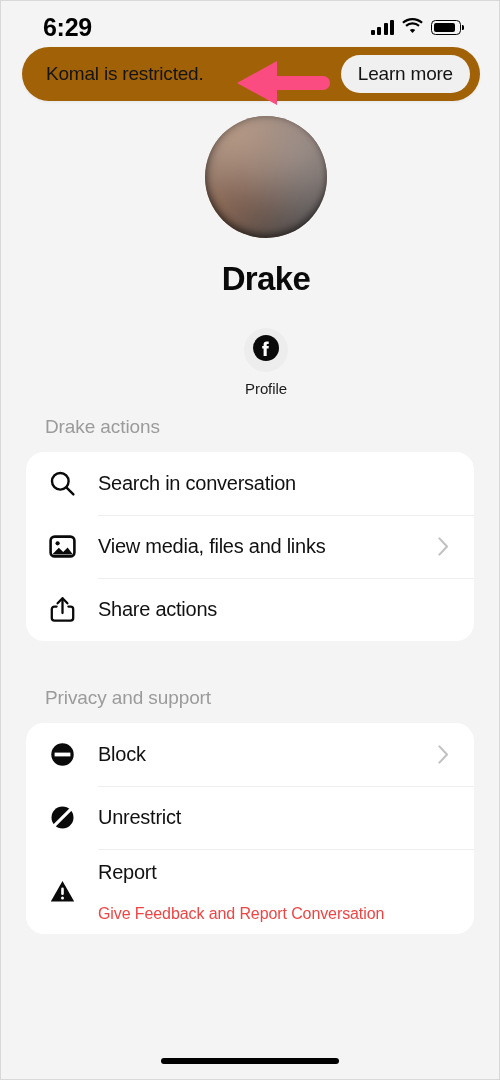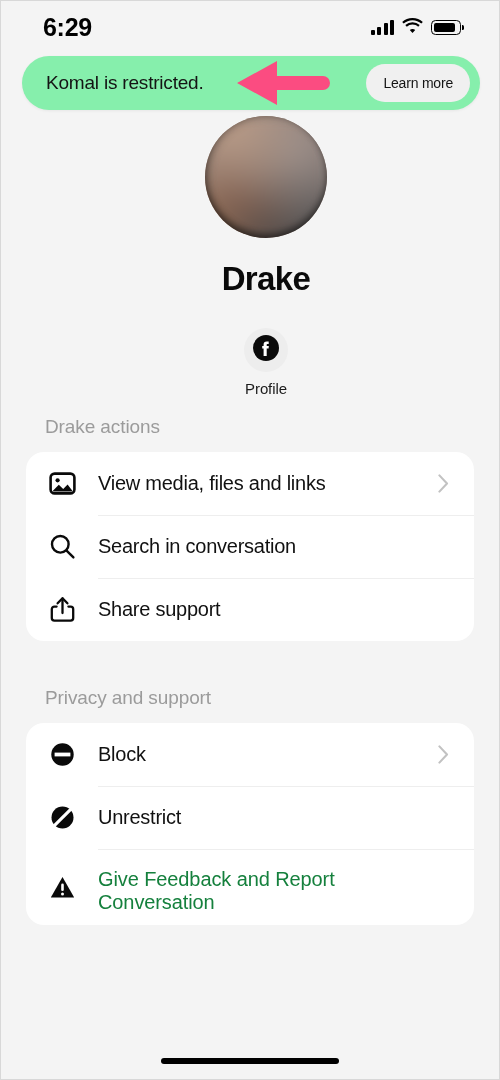"Komal is restricted." .banner { background: #86efac -> #a16207; top: 55px -> 46px }
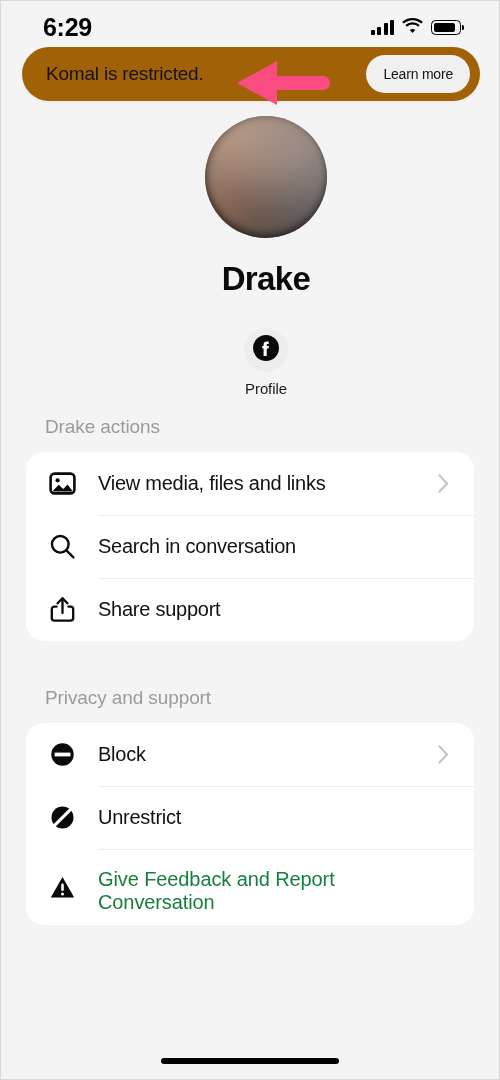"Learn more" .learn-more { font-size: 14px -> 19px }
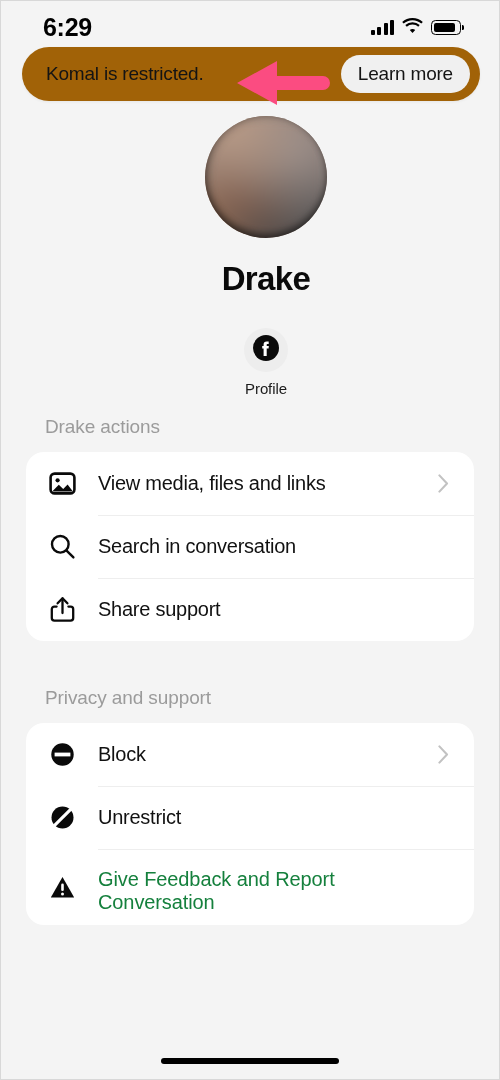"View media, files and links" div.row { order: before "Search in conversation" -> after "Search in conversation" }
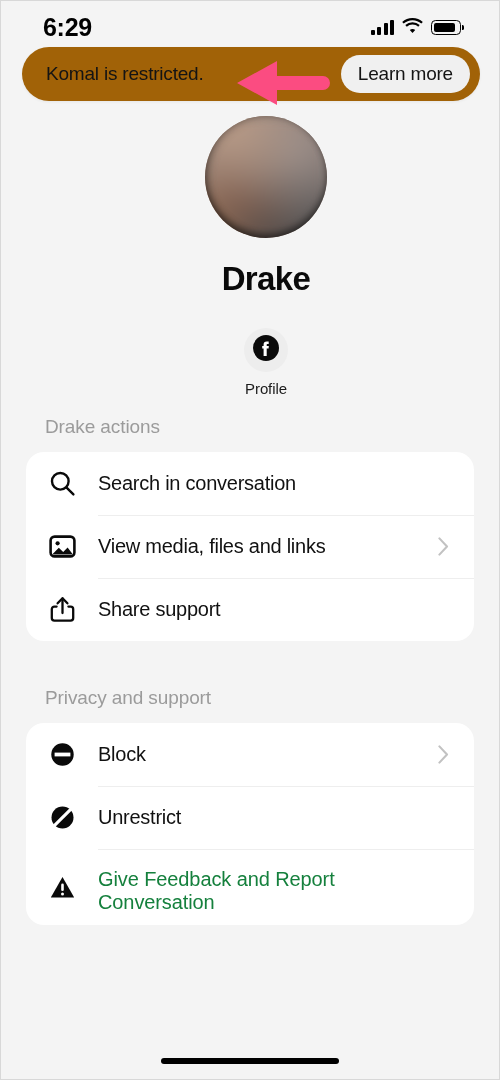"Share support" div.row-title { text: support -> actions }
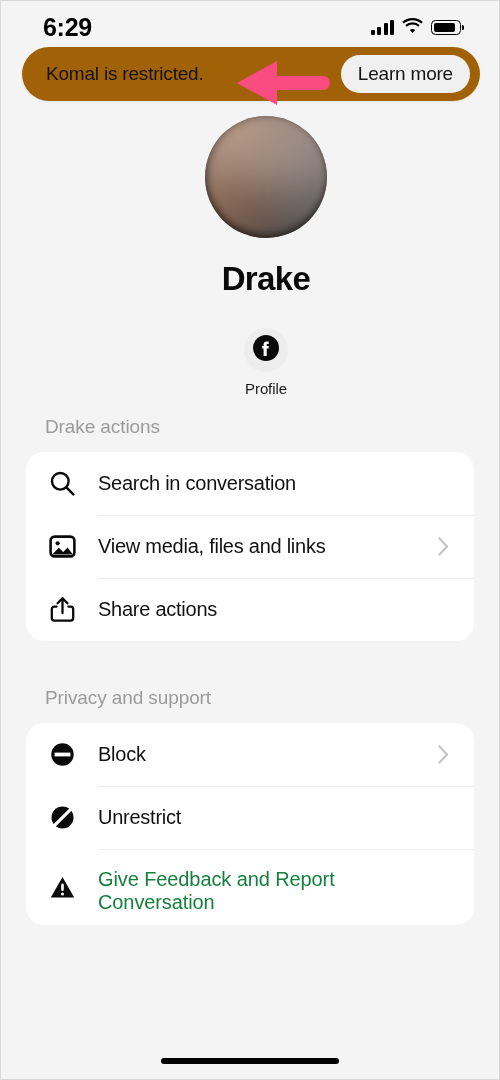"Report" div.row-title { html: none -> <div>Report</div> }
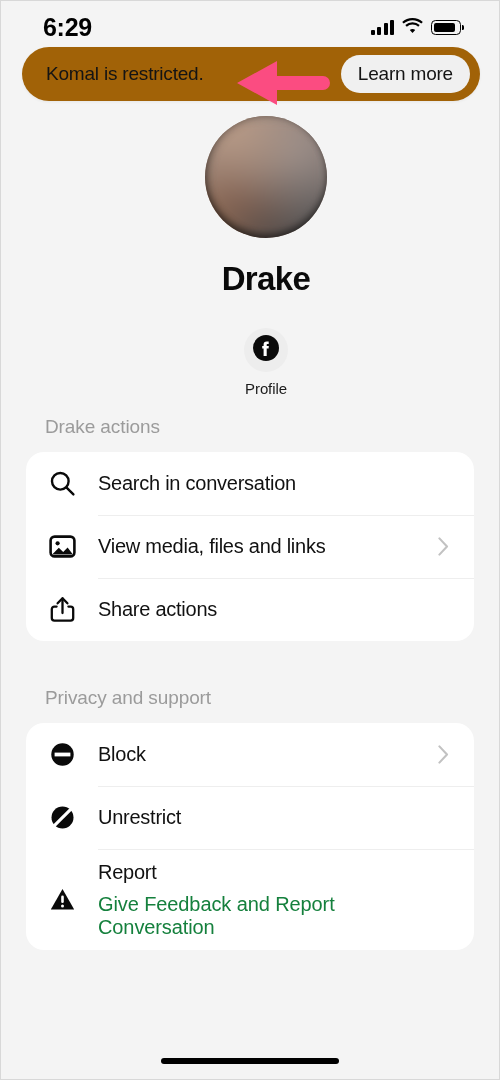"Give Feedback and Report Conversation" .row-sub { color: #15803d -> #ef4444; font-size: 20px -> 16px; margin-top: 8px -> 20px }
